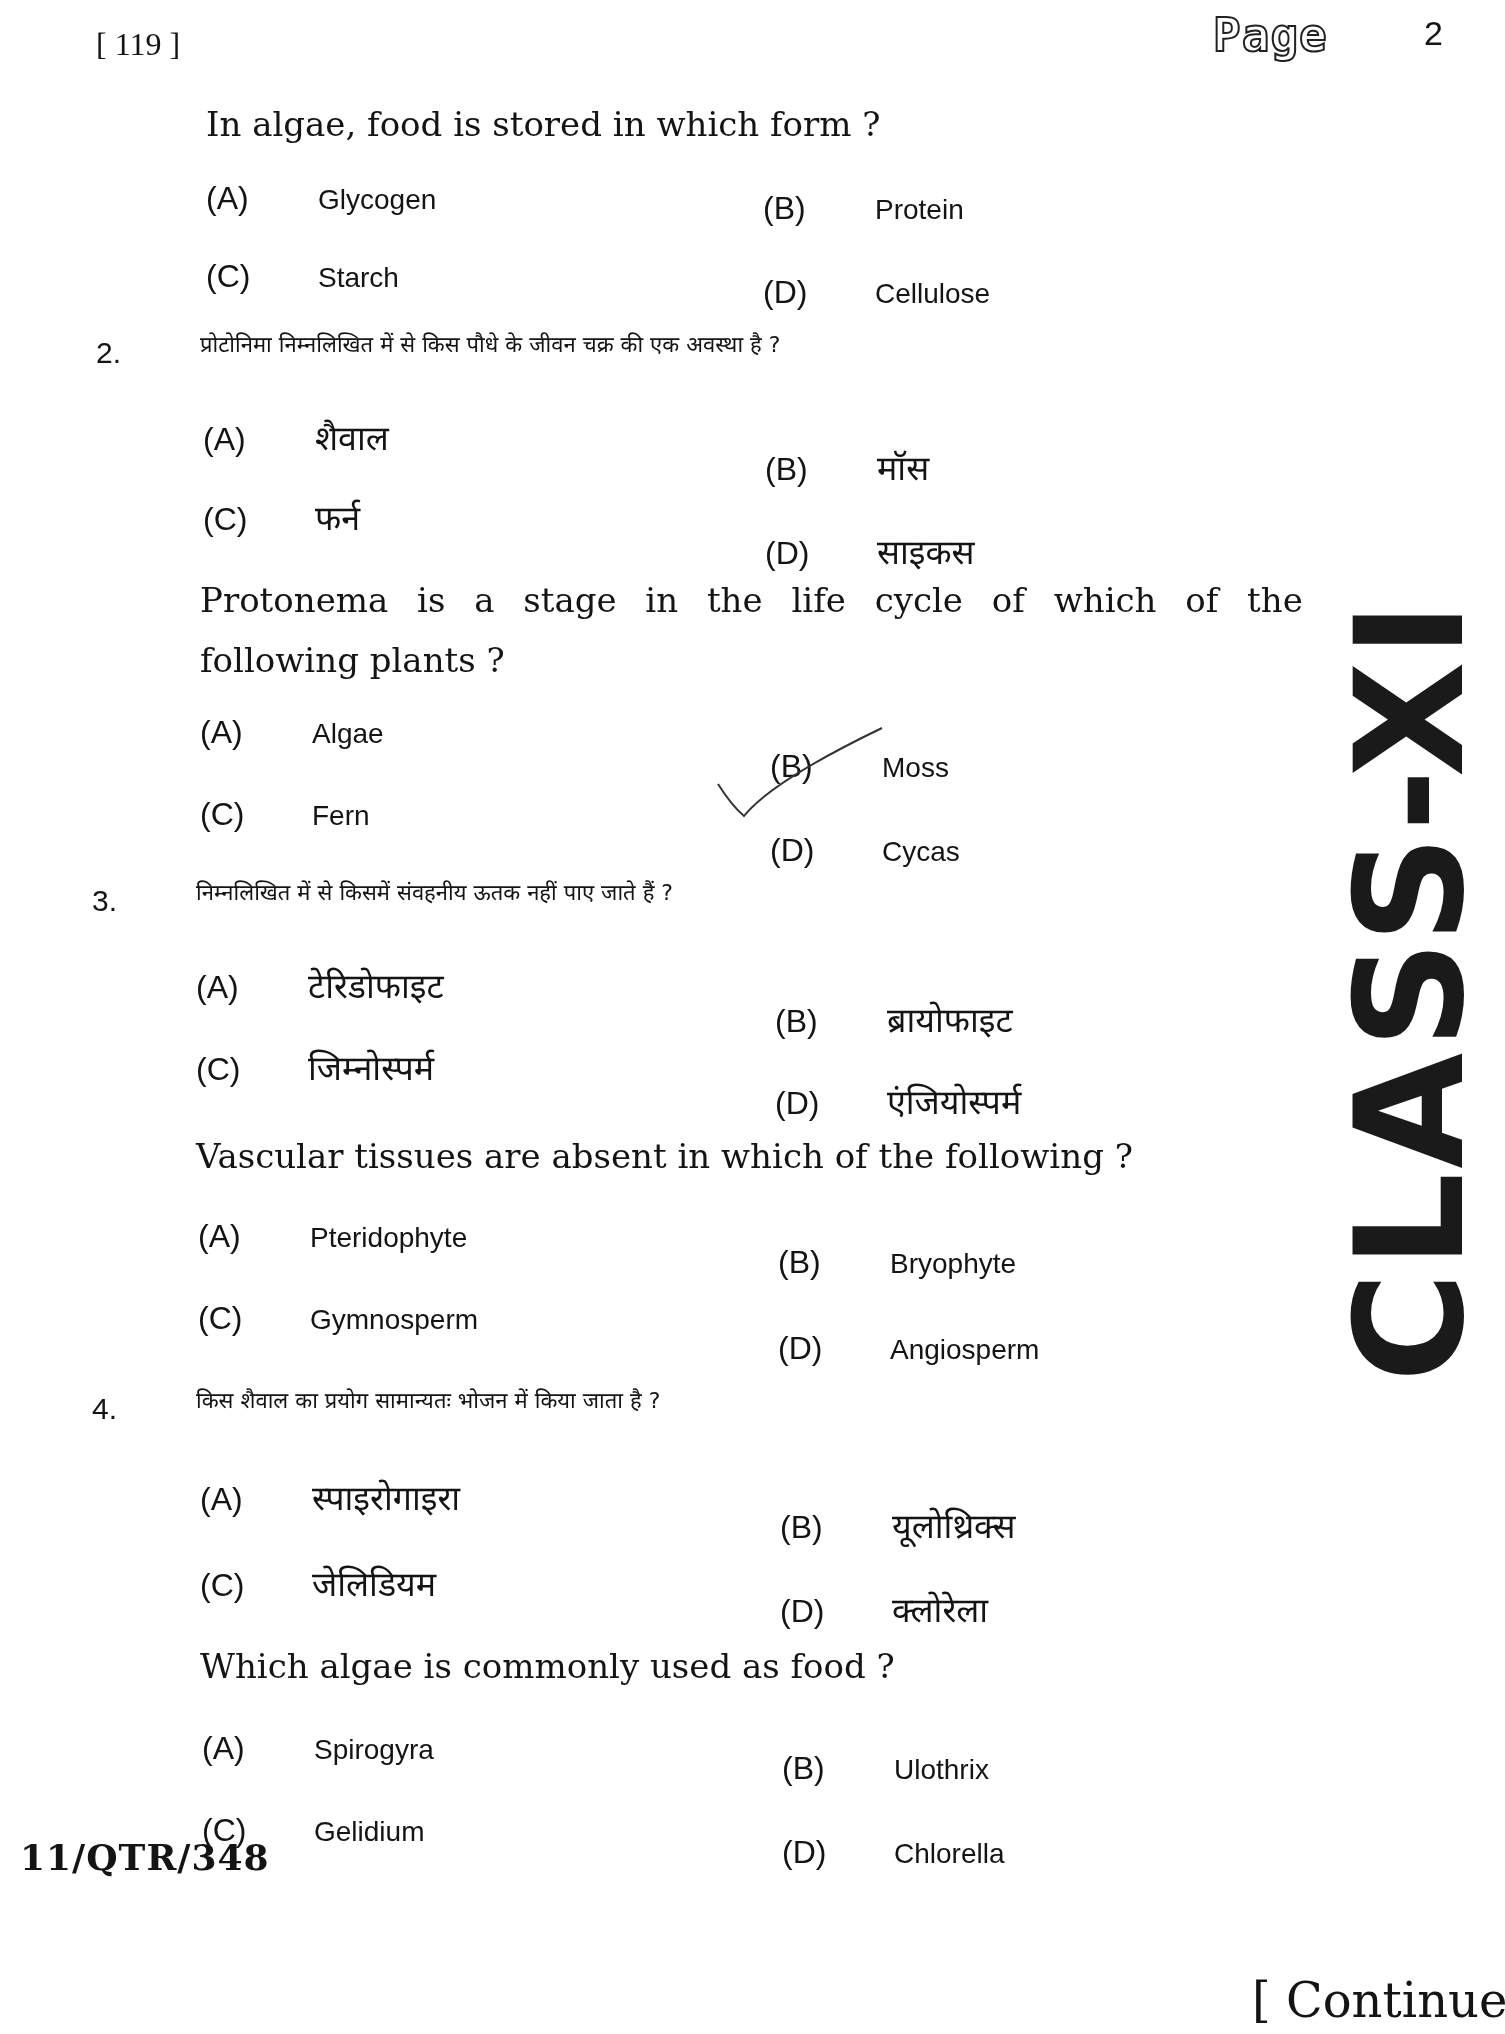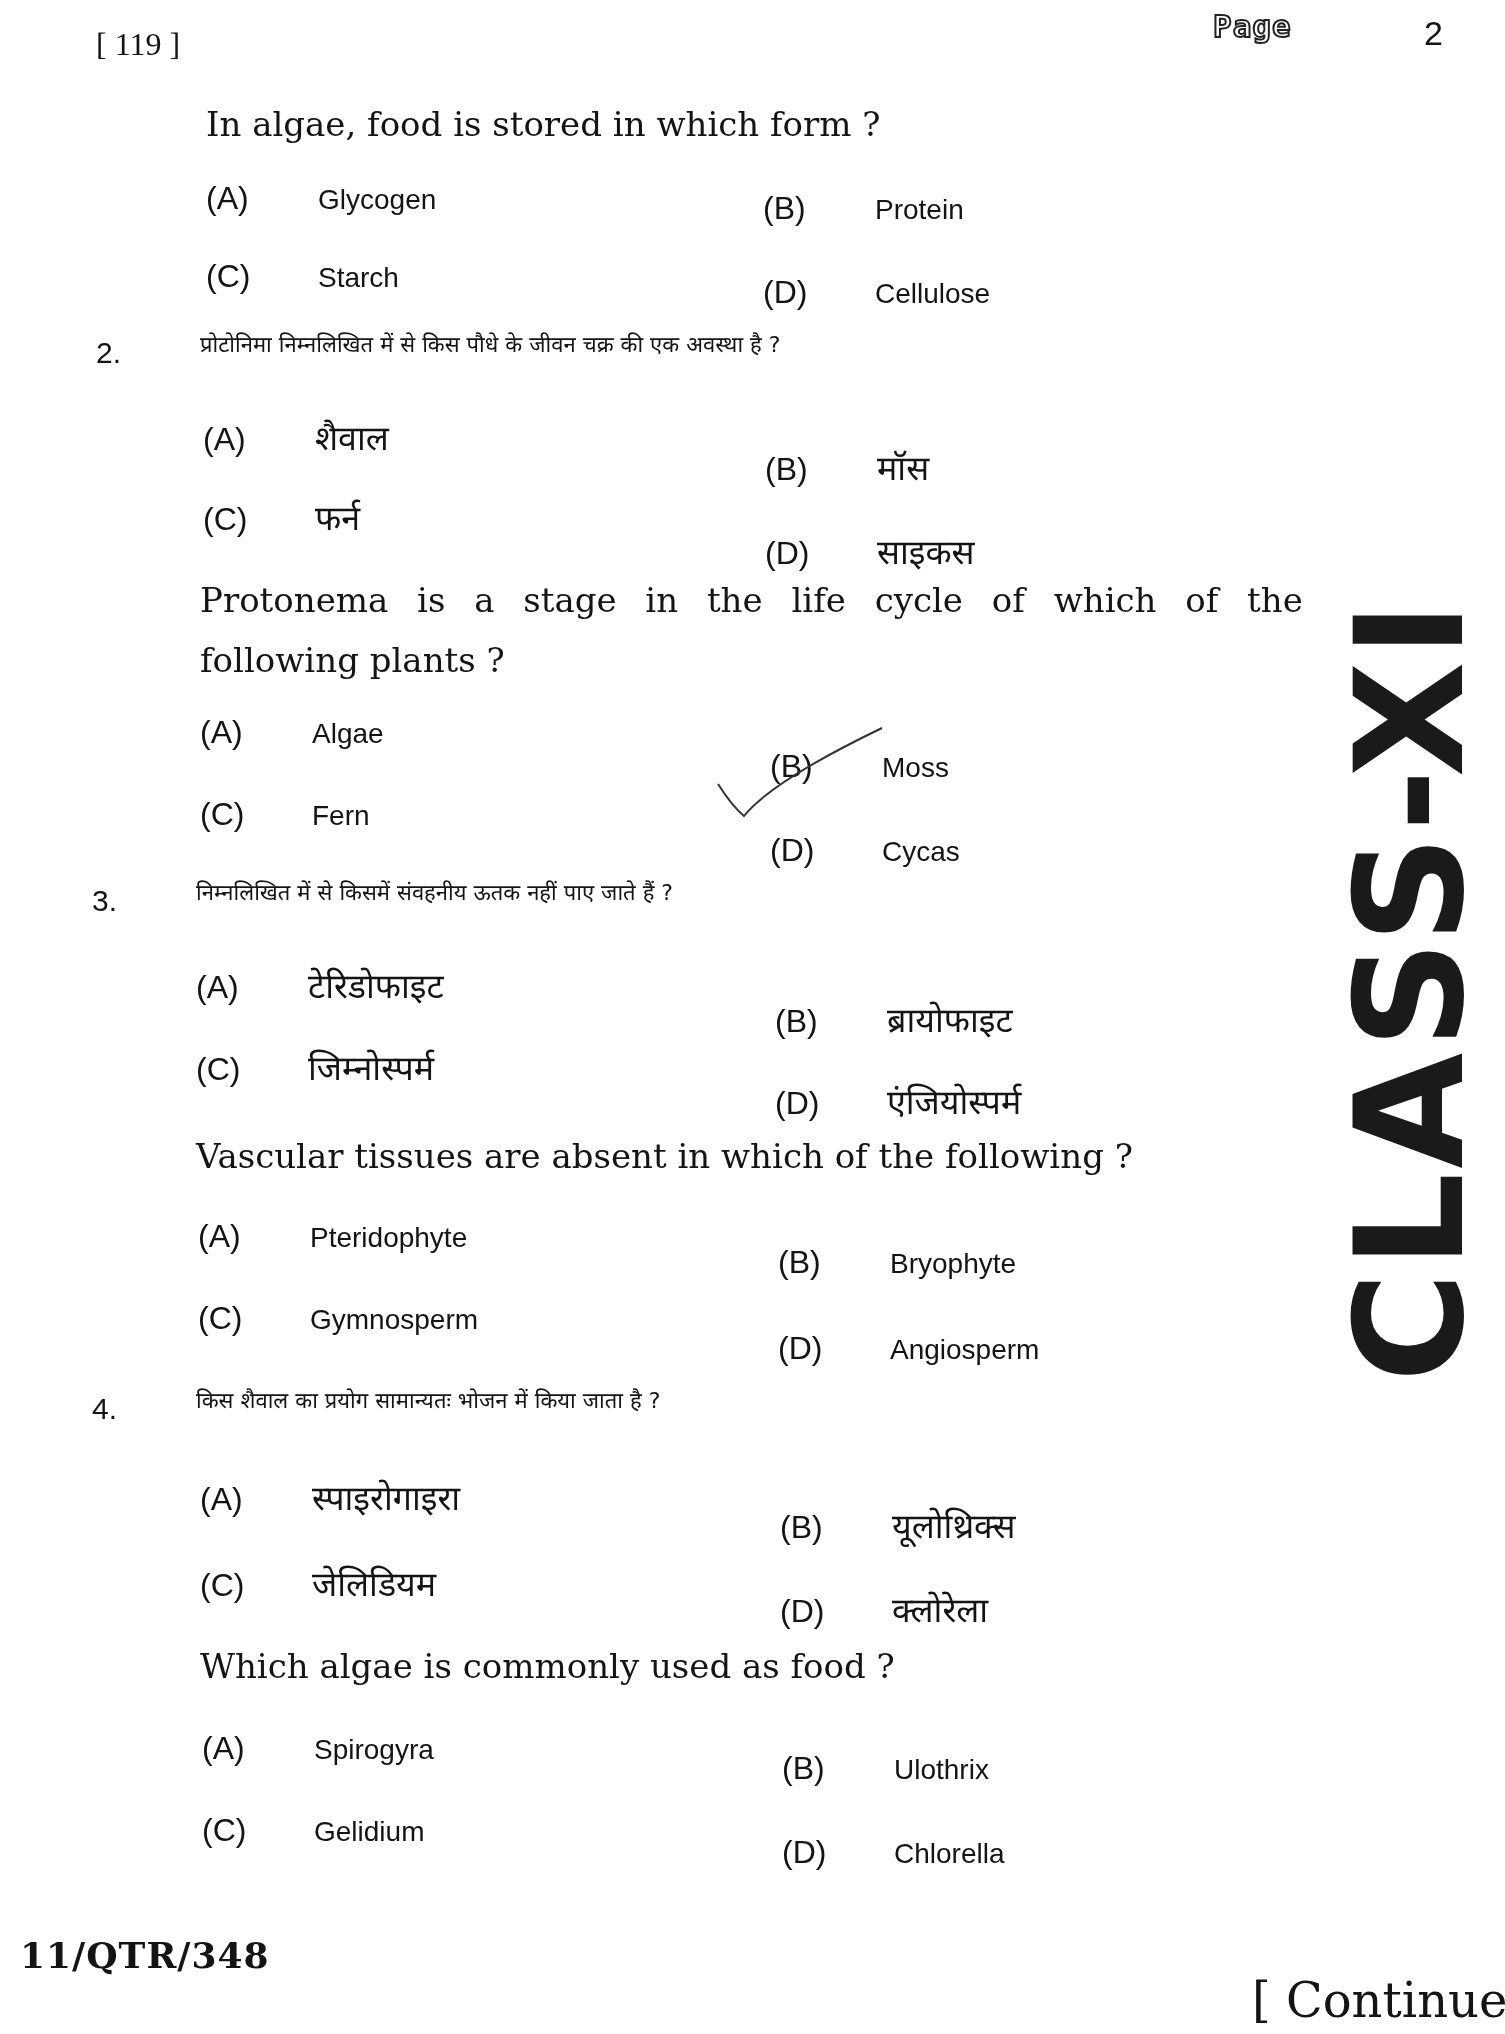"Page" .page-word { font-size: 31px -> 46px }
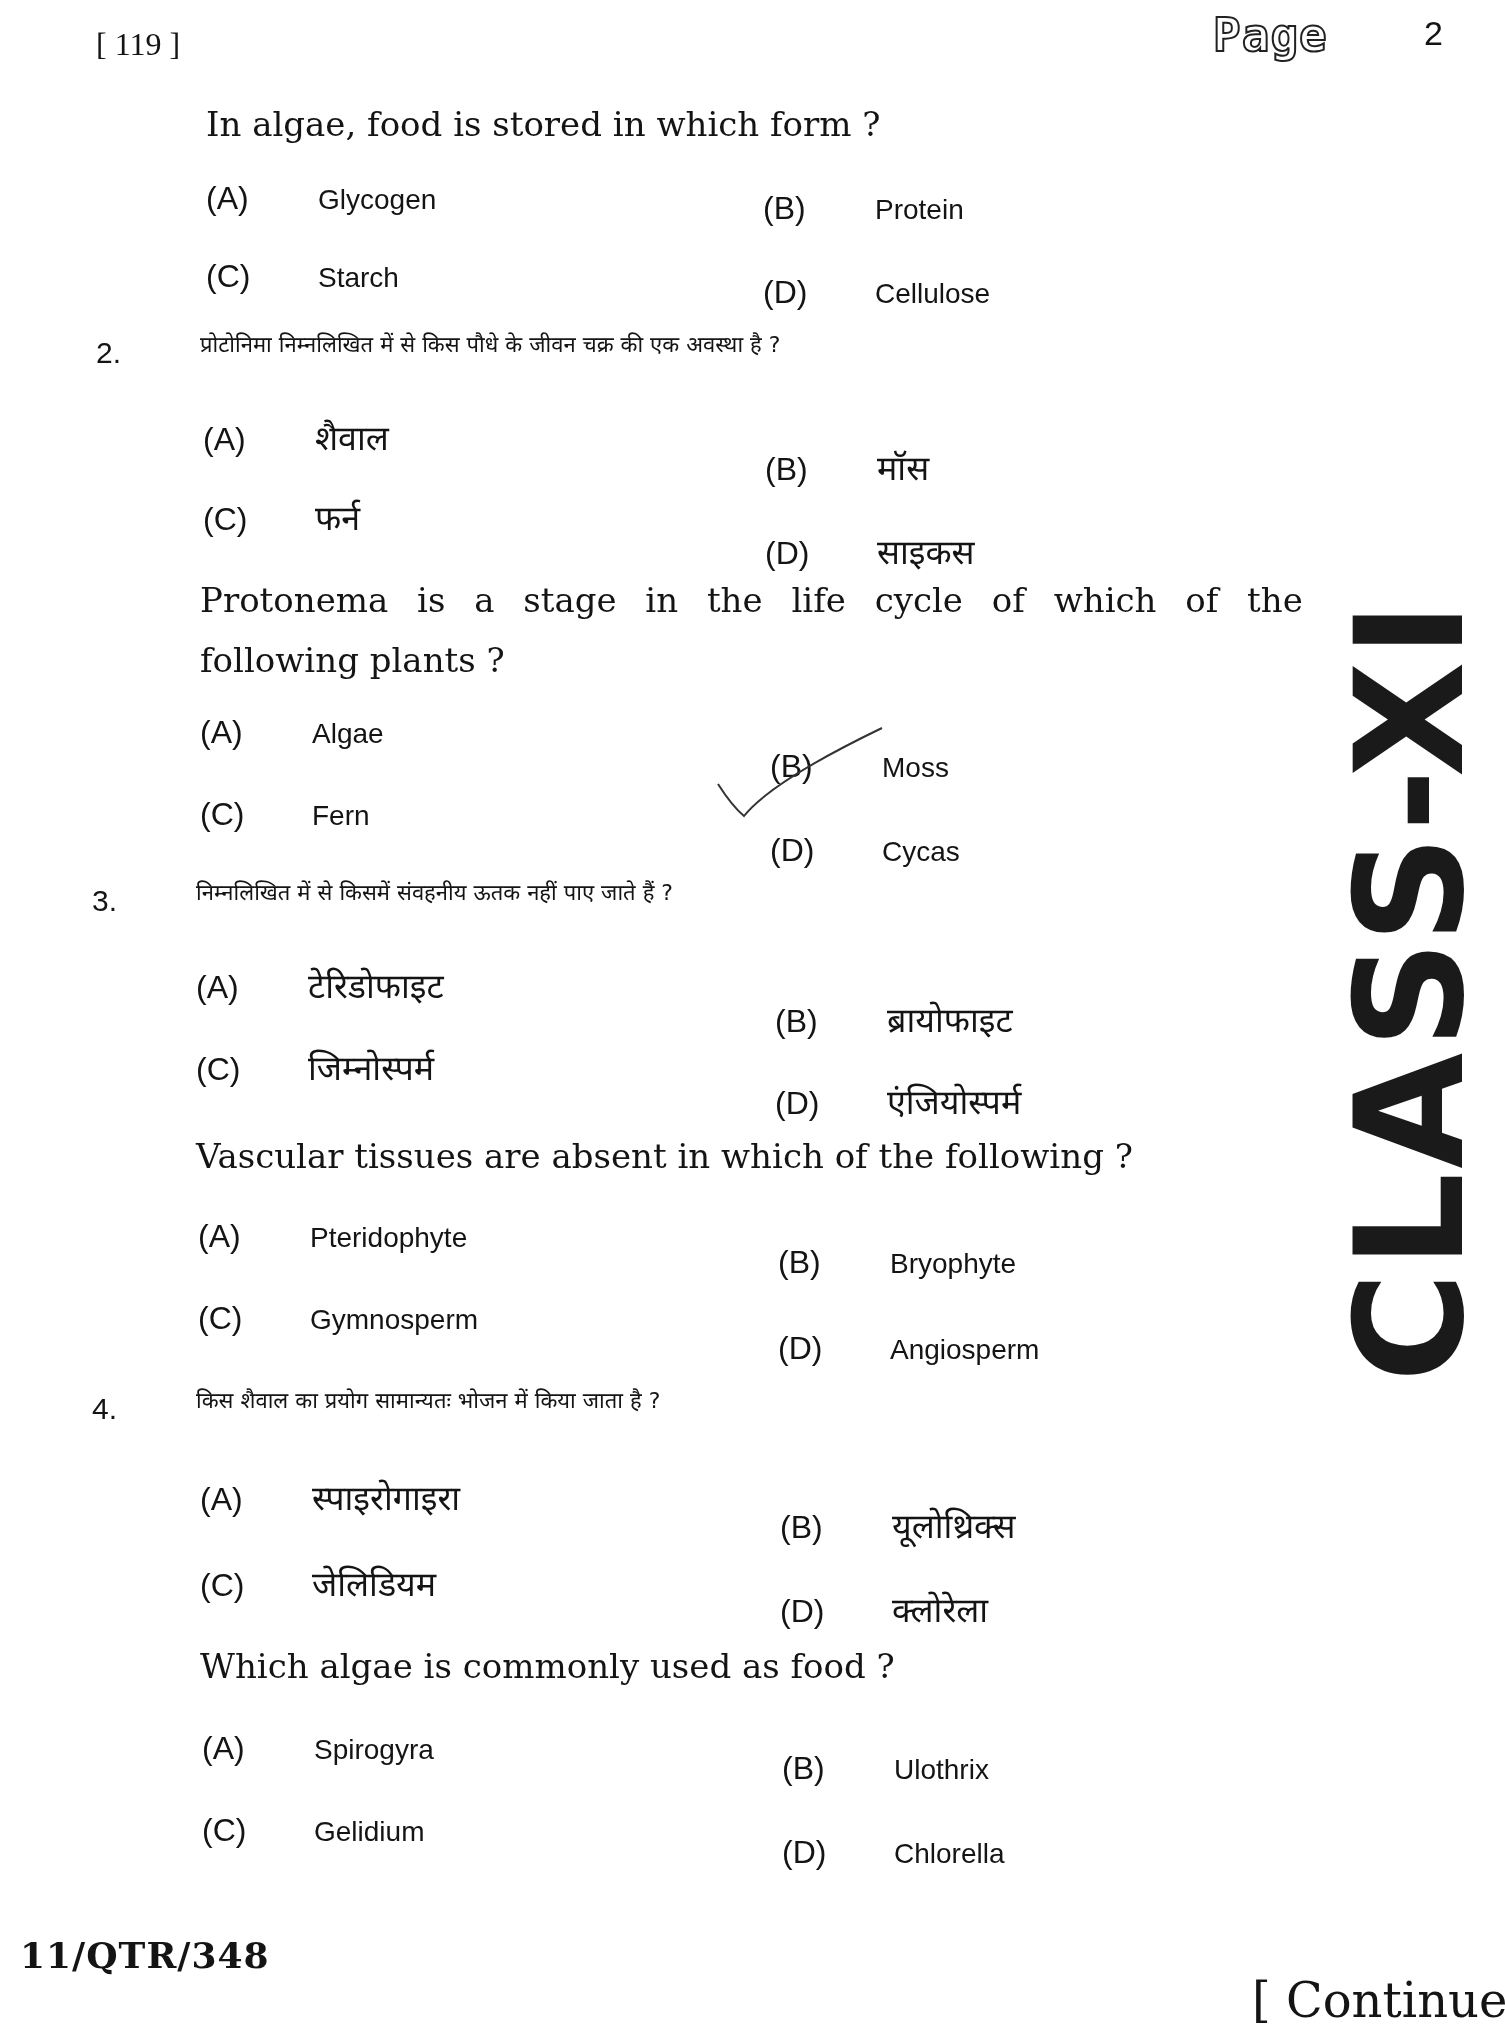"11/QTR/348" .code { top: 1934px -> 1836px }
